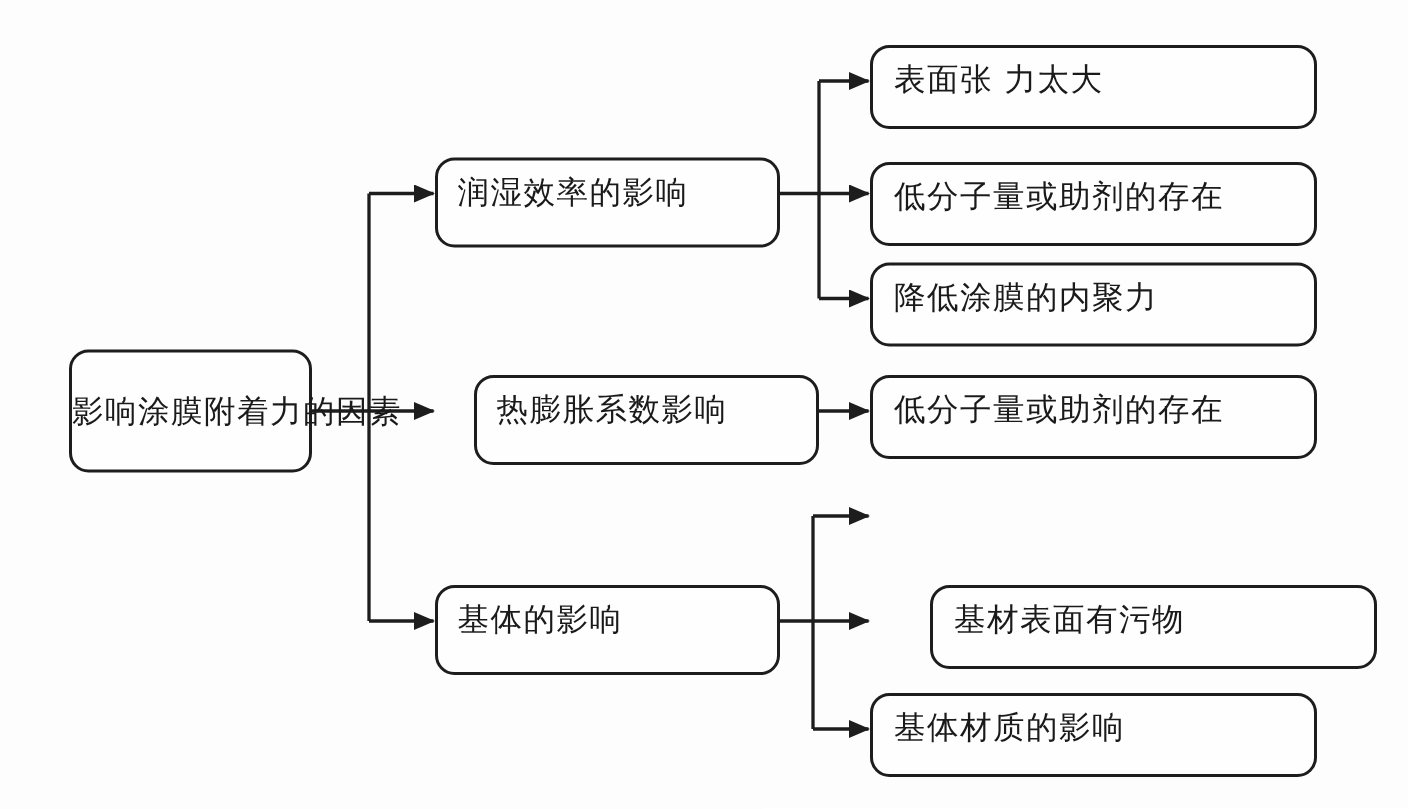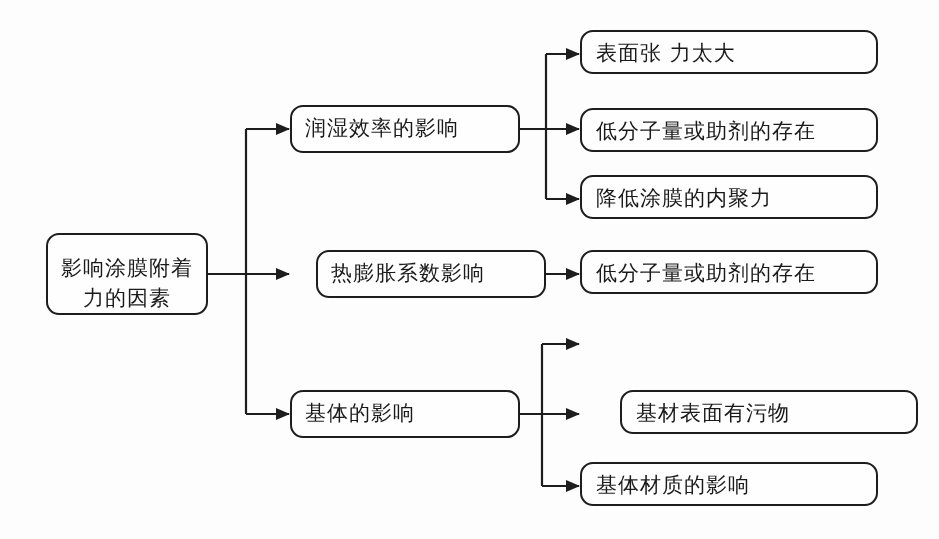"表面张 力太大" .node.leaf { height: 44px -> 56px }
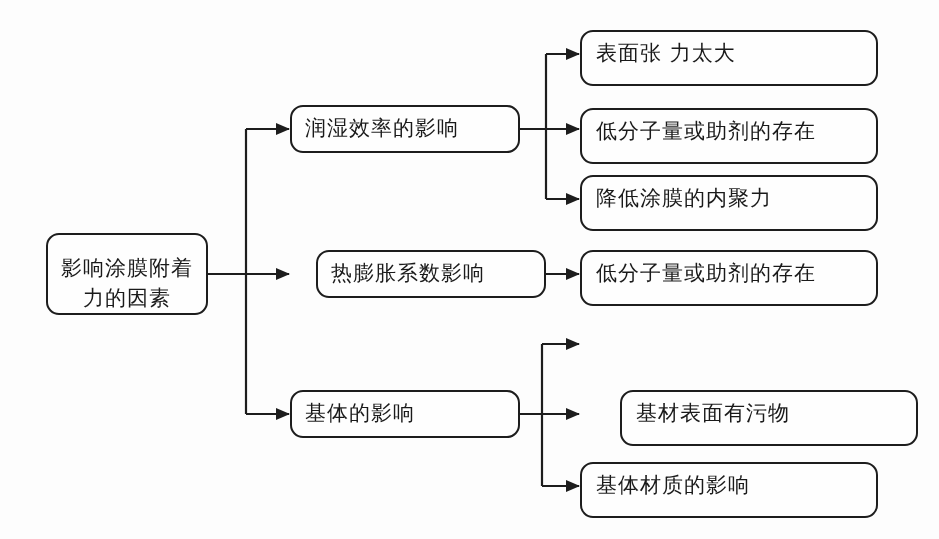"润湿效率的影响" .node.branch { height: 48px -> 60px }
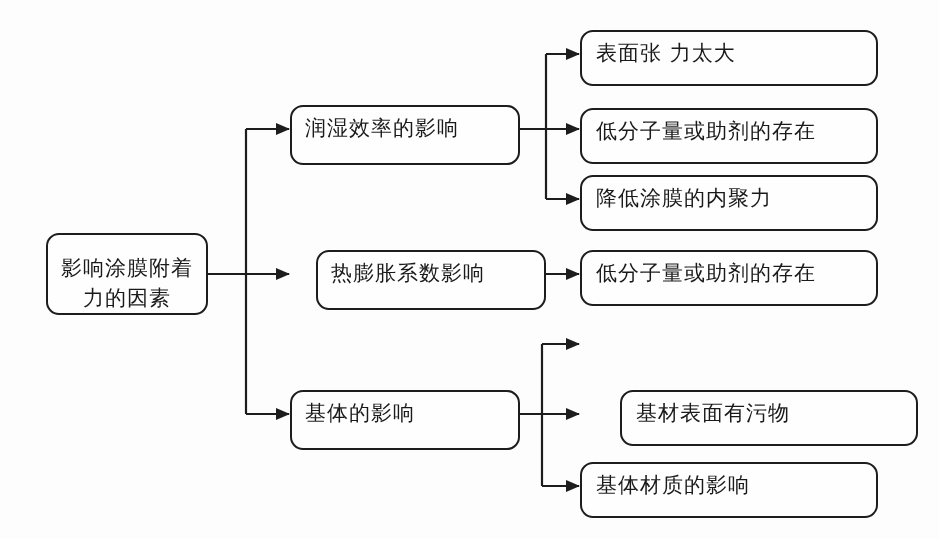"影响涂膜附着" .node.root { flex-direction: column -> row; justify-content: flex-end -> space-between }
